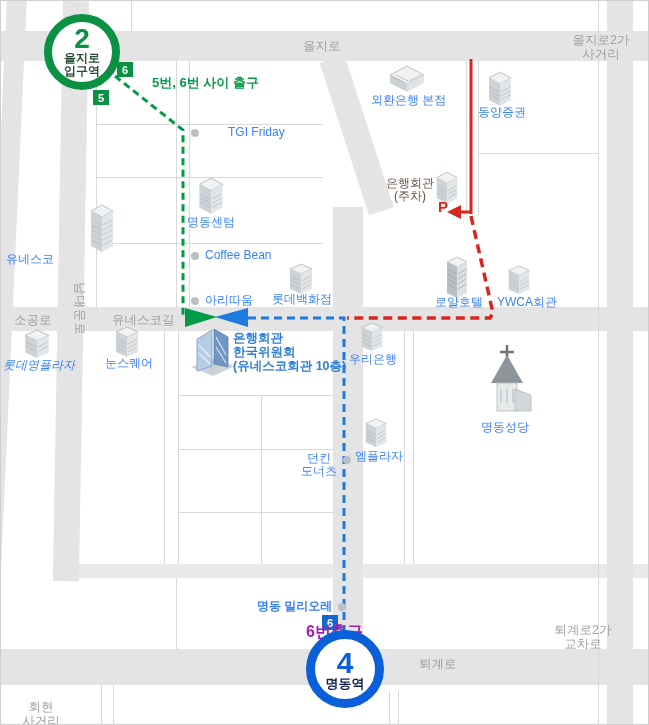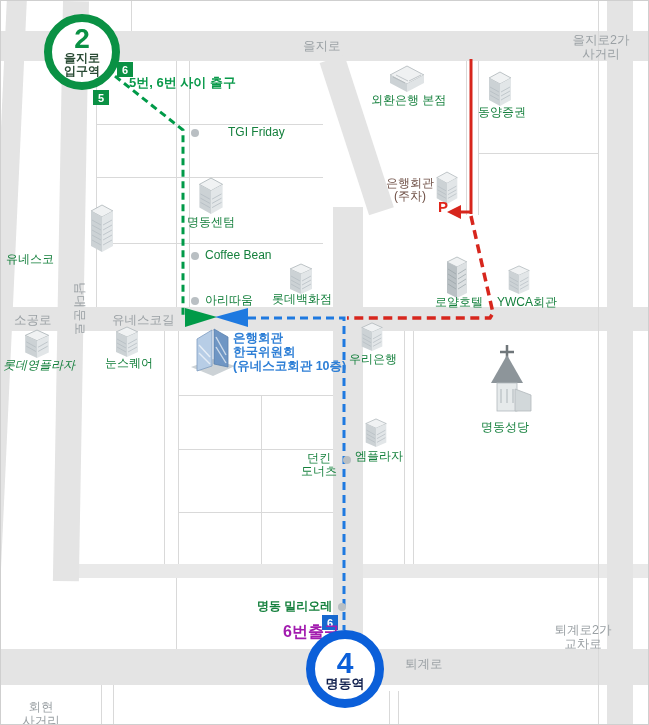"5번, 6번 사이 출구" .exitnote { margin-left: none -> 23px }
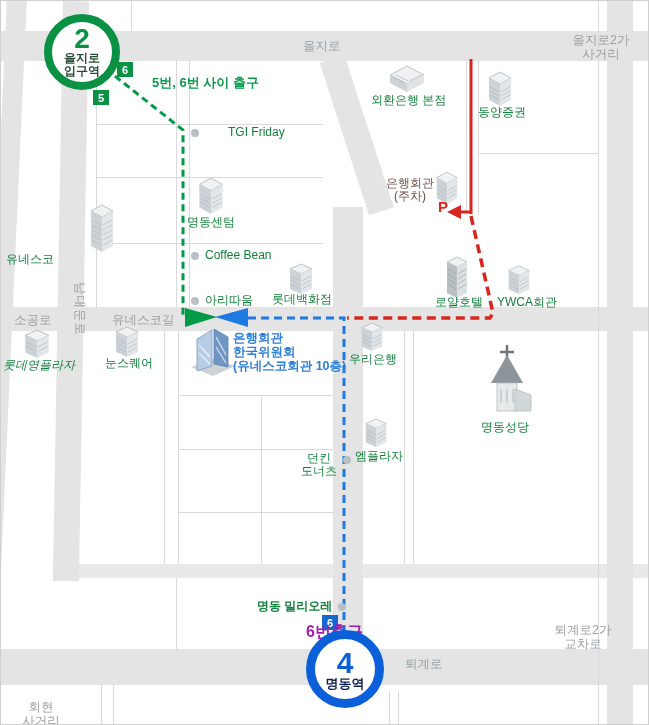"외환은행 본점" .lbl { color: #15803d -> #3b82f6 }
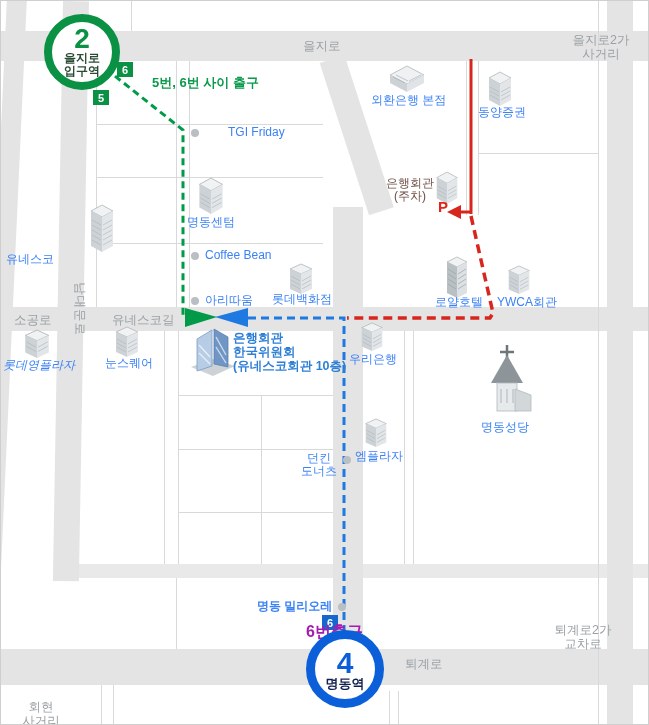"퇴계로" div.roadlbl { left: 404px -> 418px }
